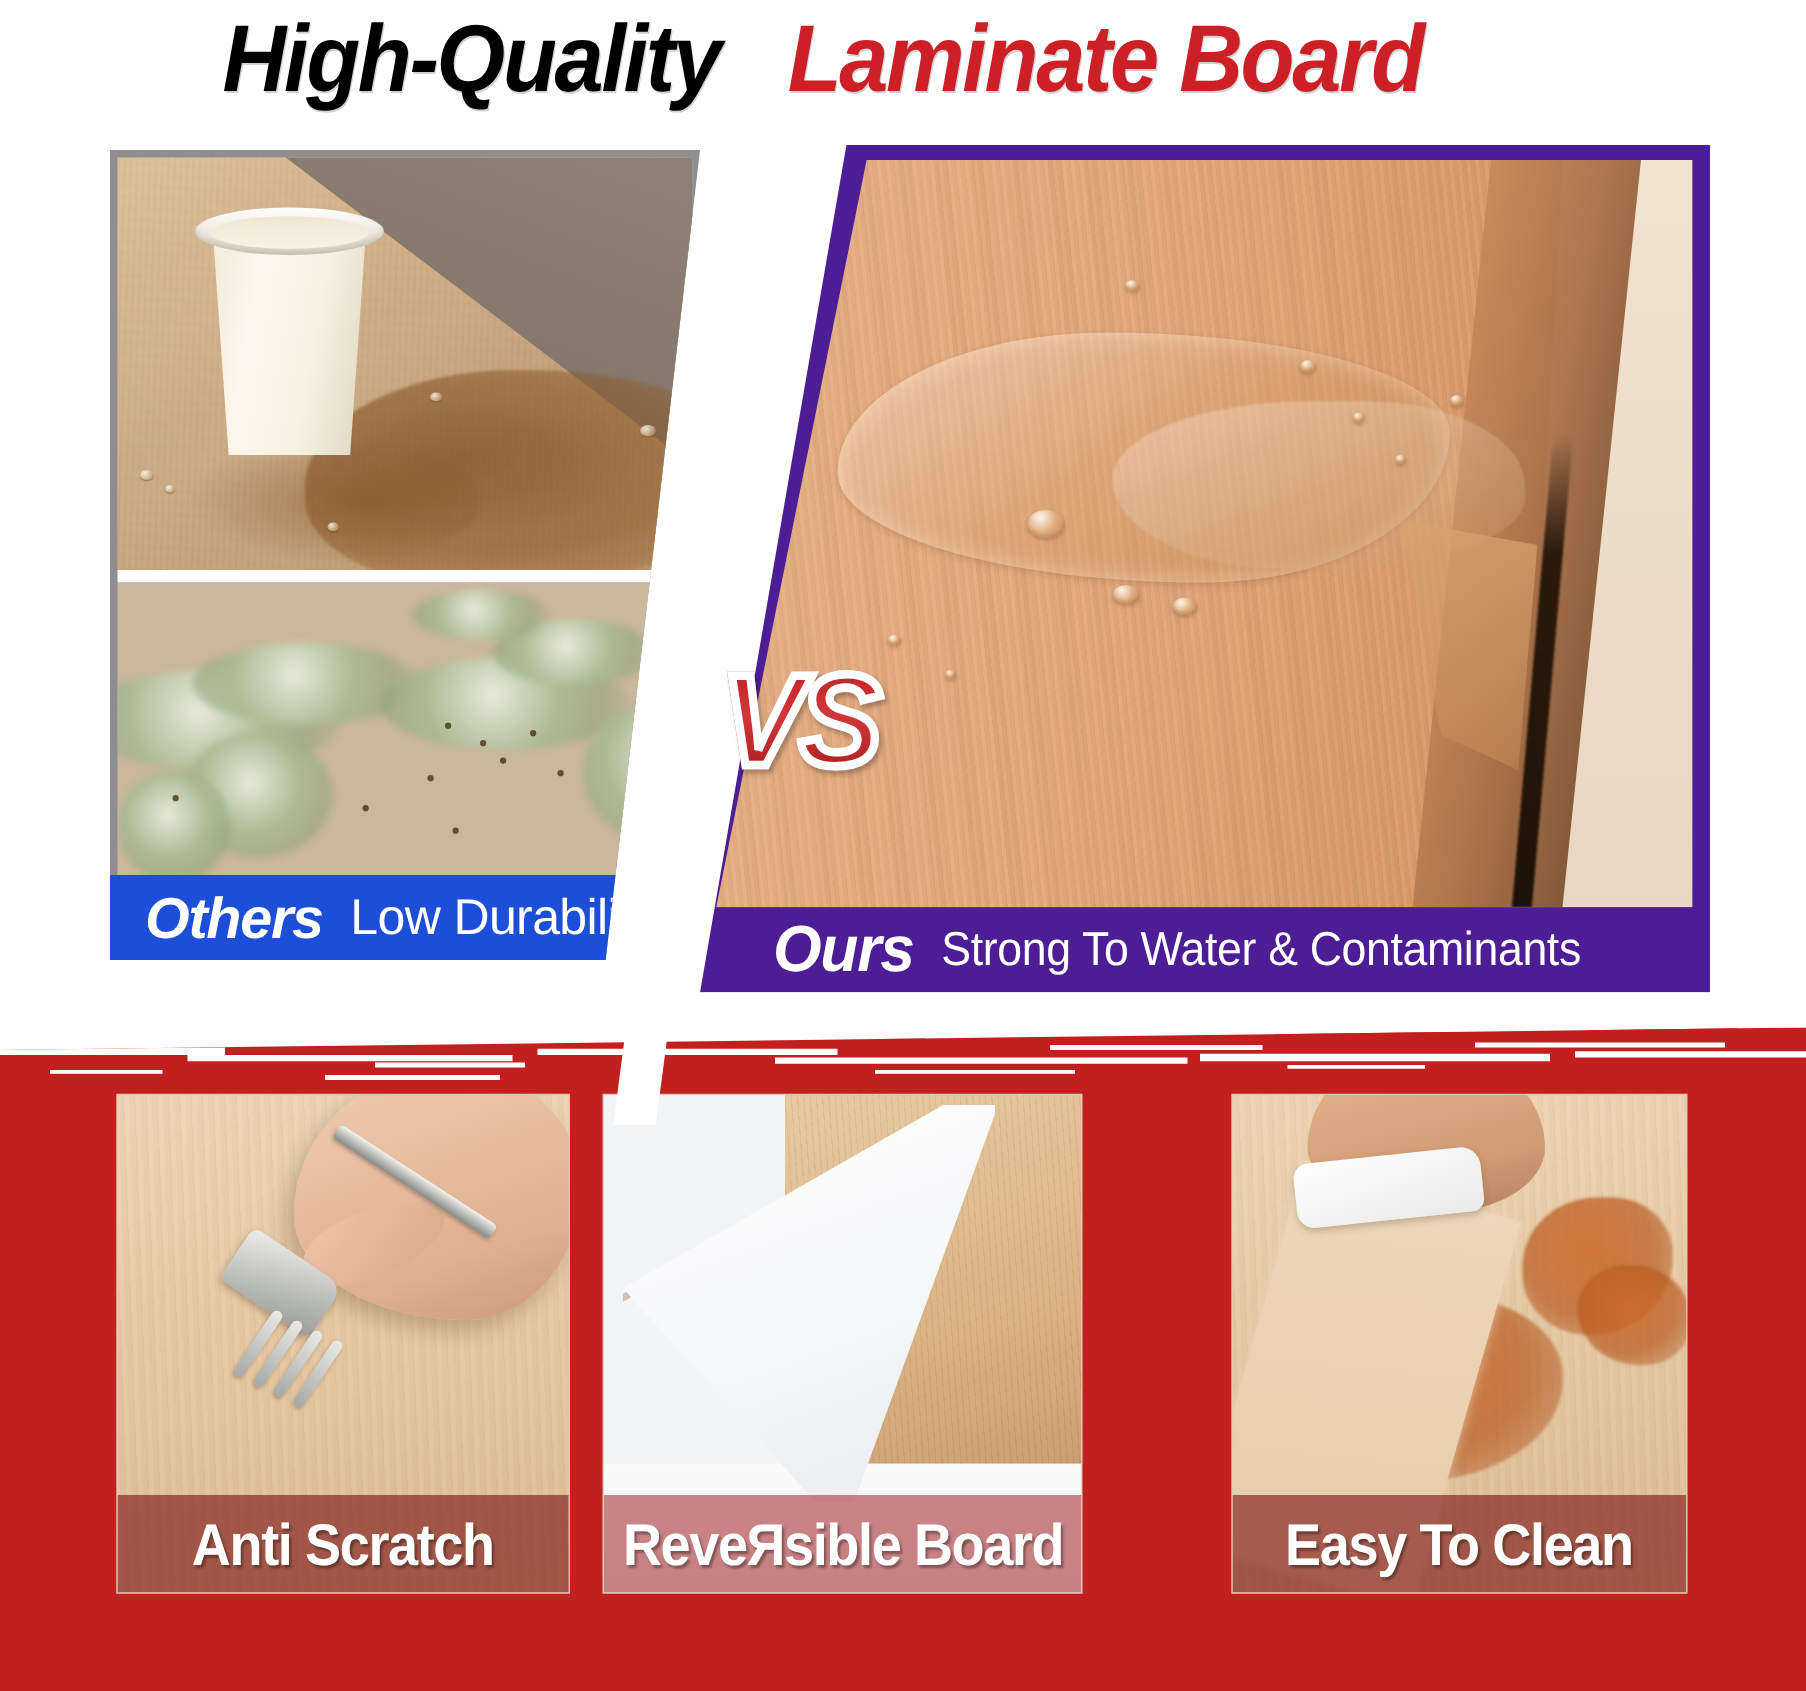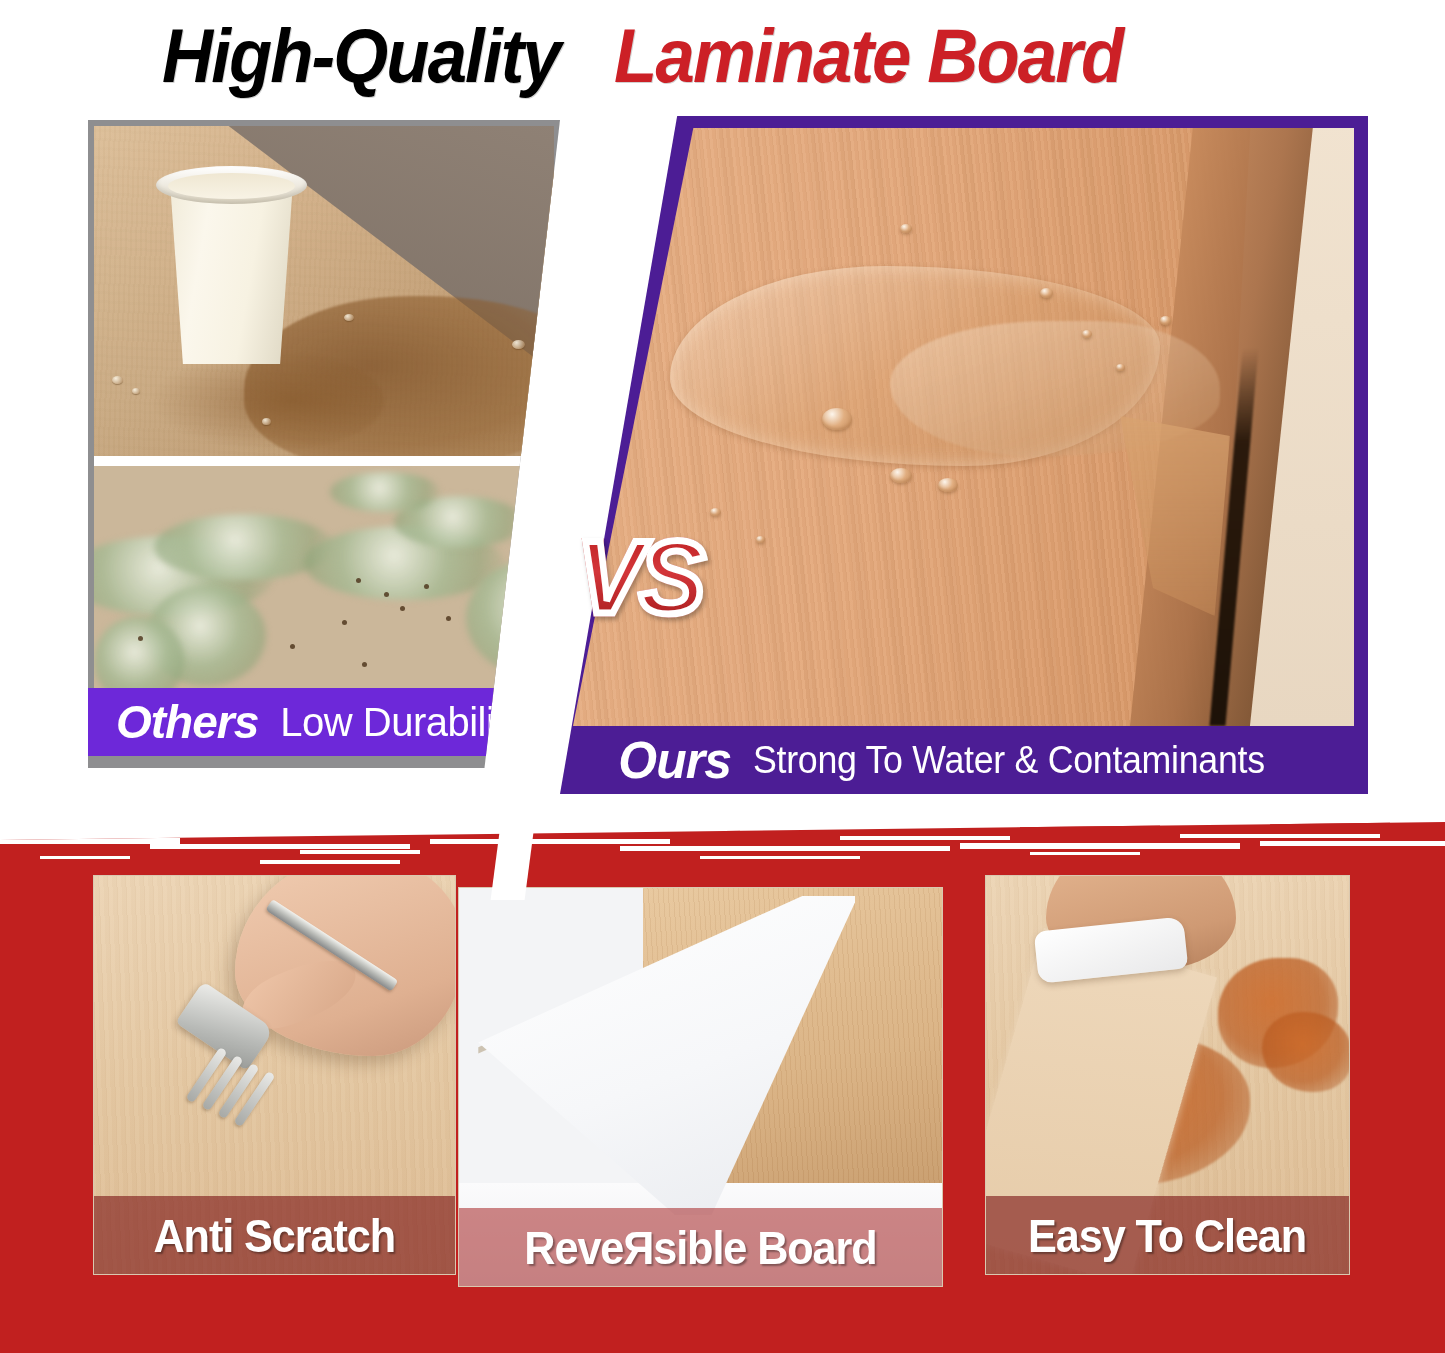"High-Quality" #headline { align-items: flex-end -> center; left: 0 -> 16px }
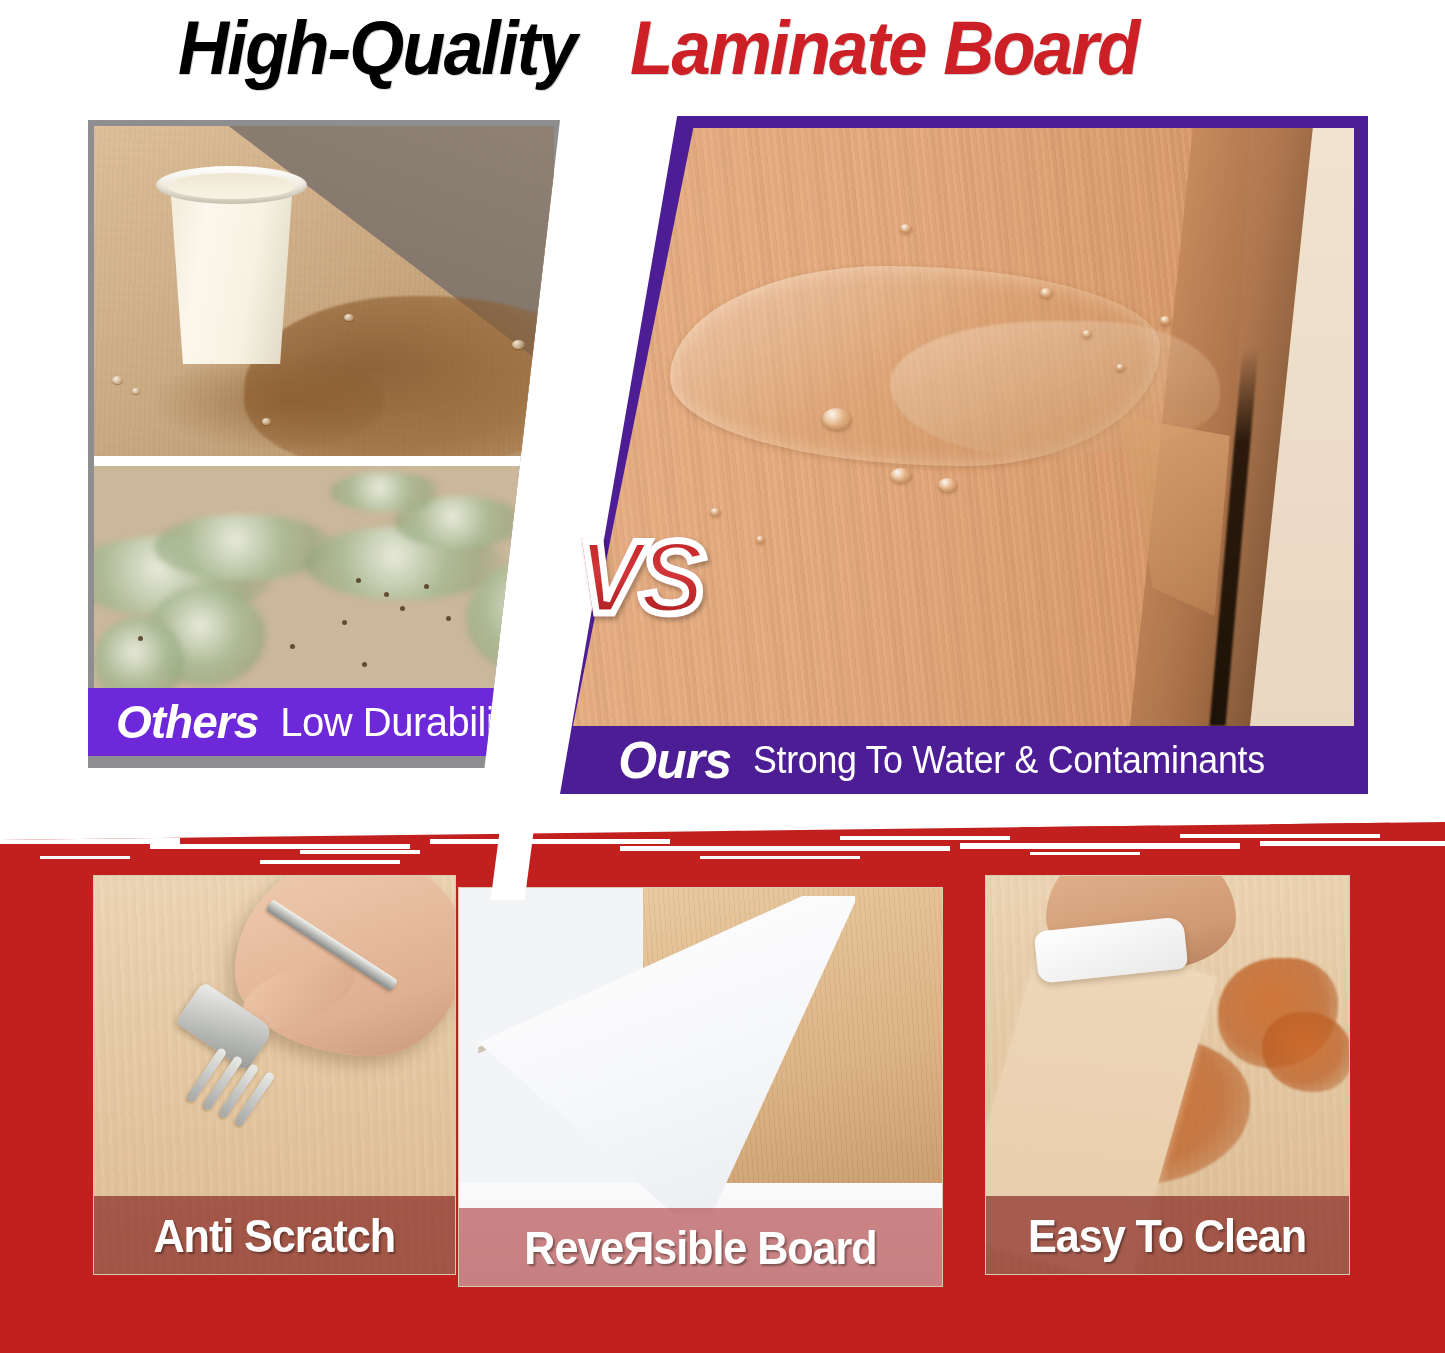"Others" #others-bar { background: #6d28d9 -> #1d4ed8; bottom: 12px -> 0 }
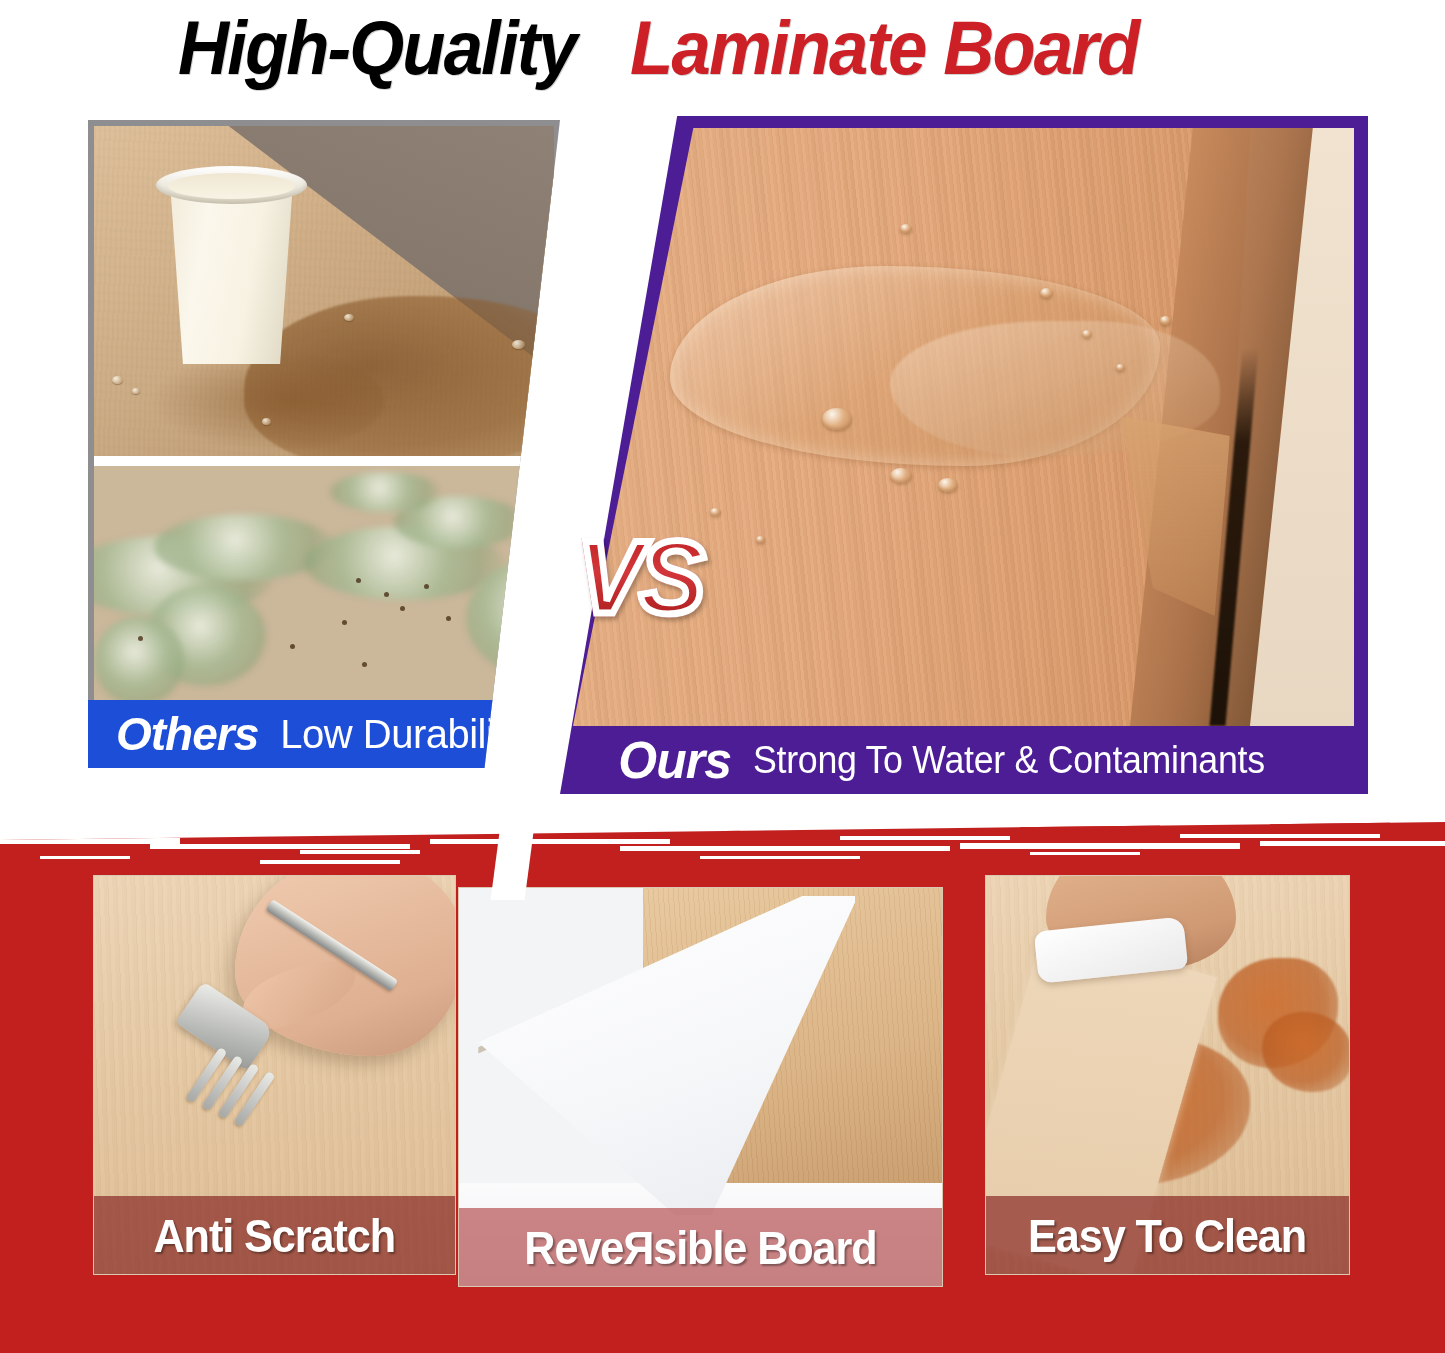"ReveЯsible Board" div.tile { left: 458px -> 482px; margin-top: 12px -> none; width: 485px -> 384px }
